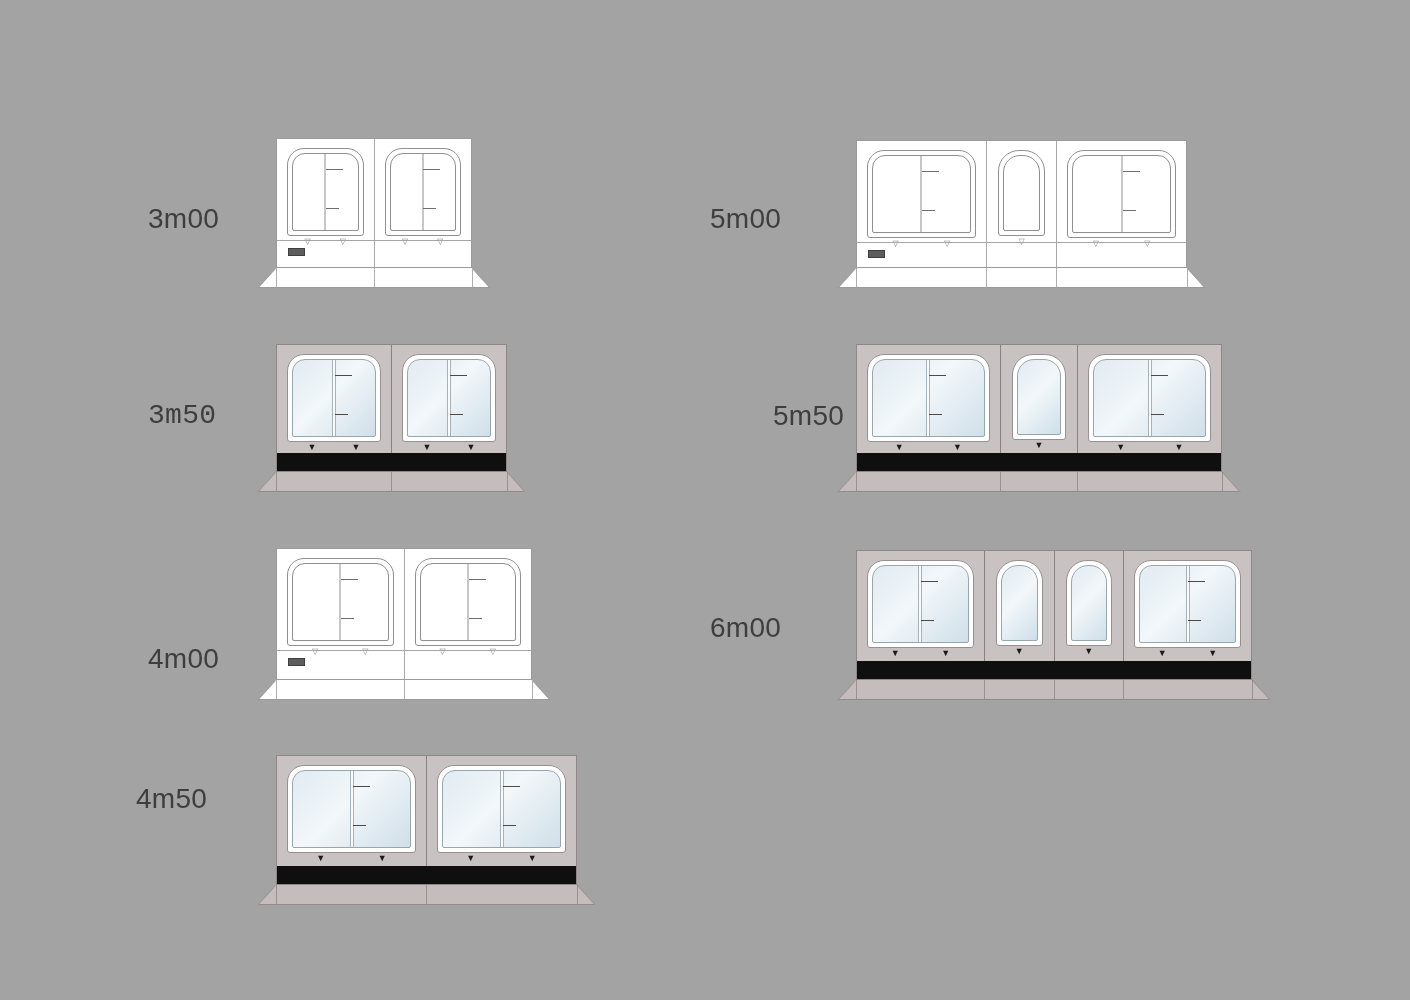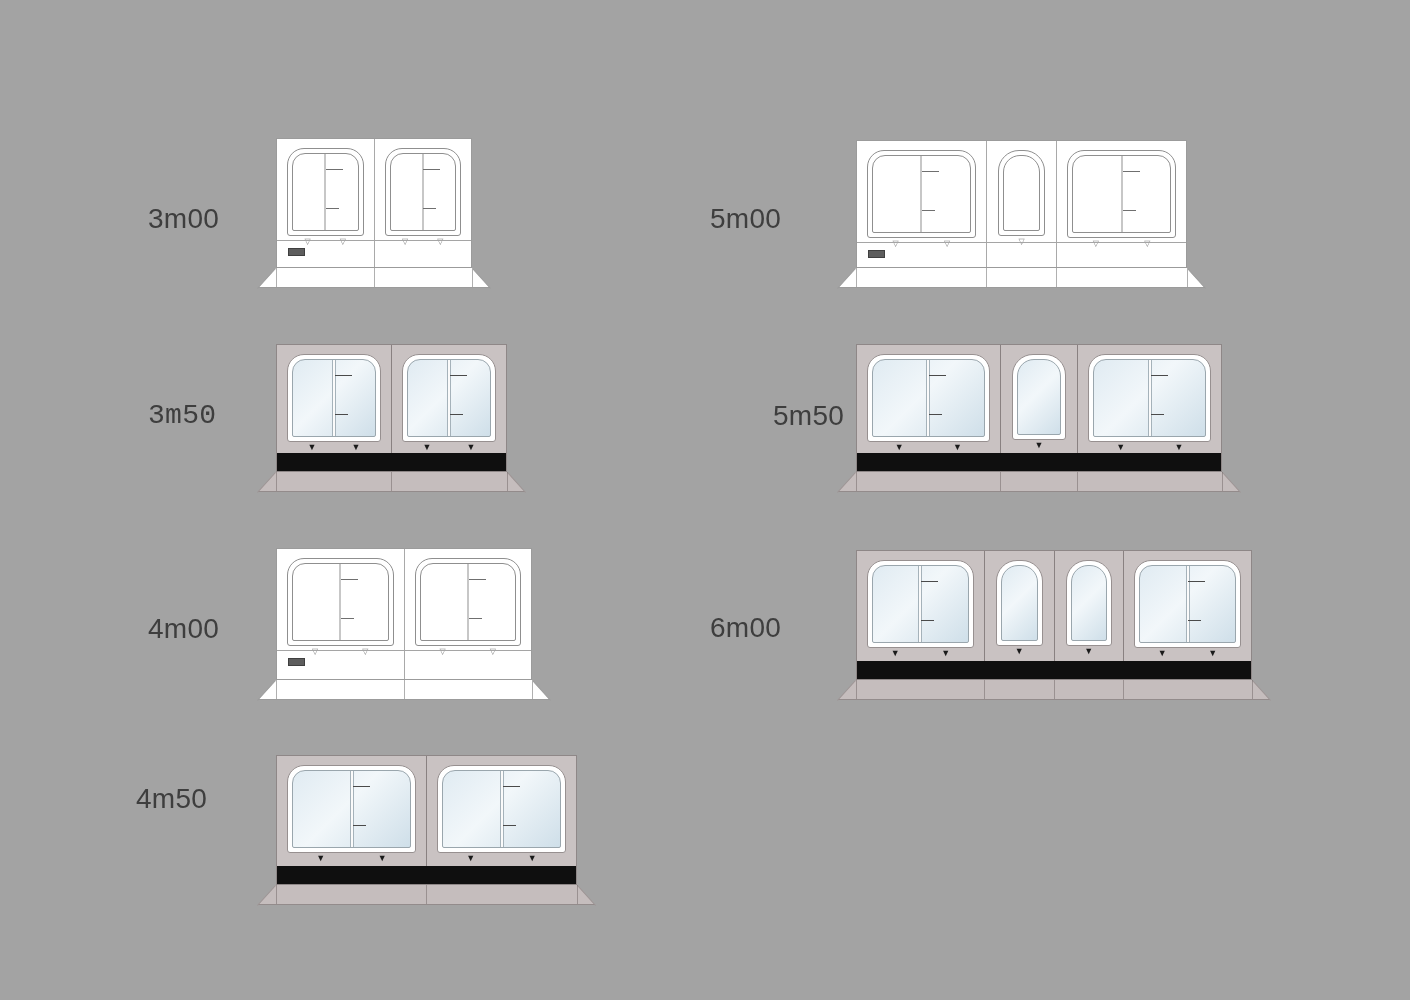"4m00" div.size-label { top: 613px -> 643px }
